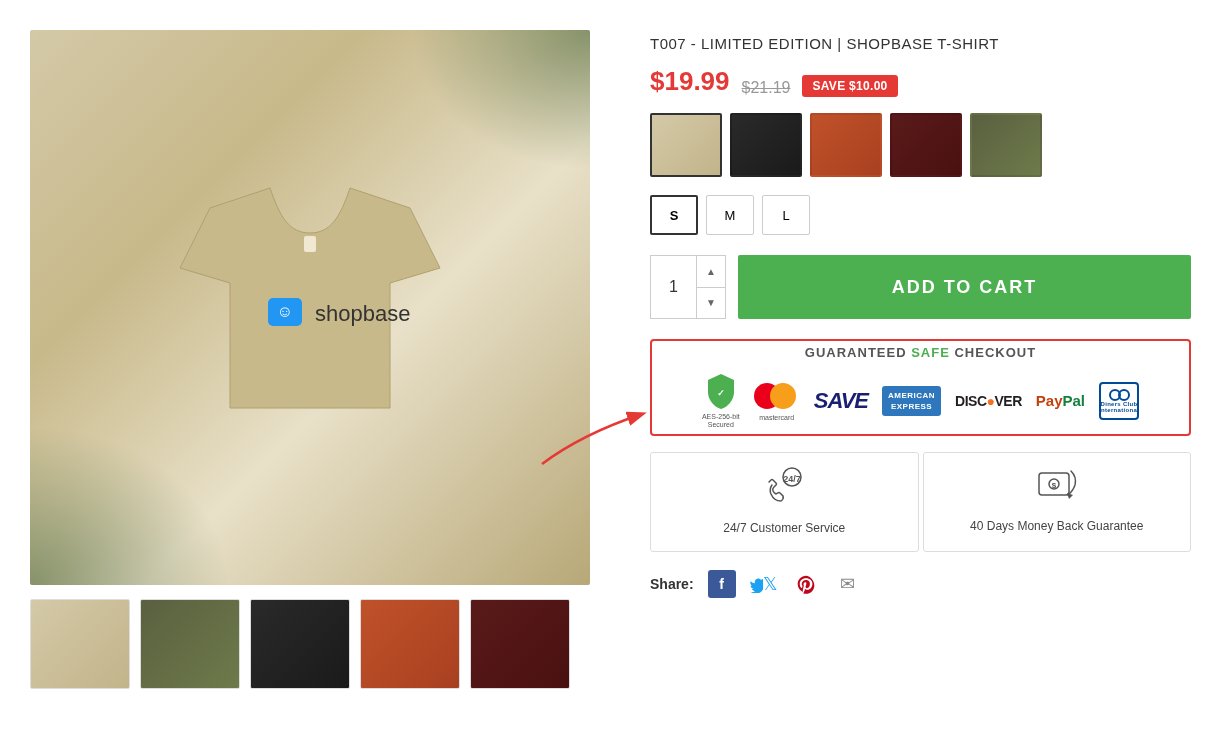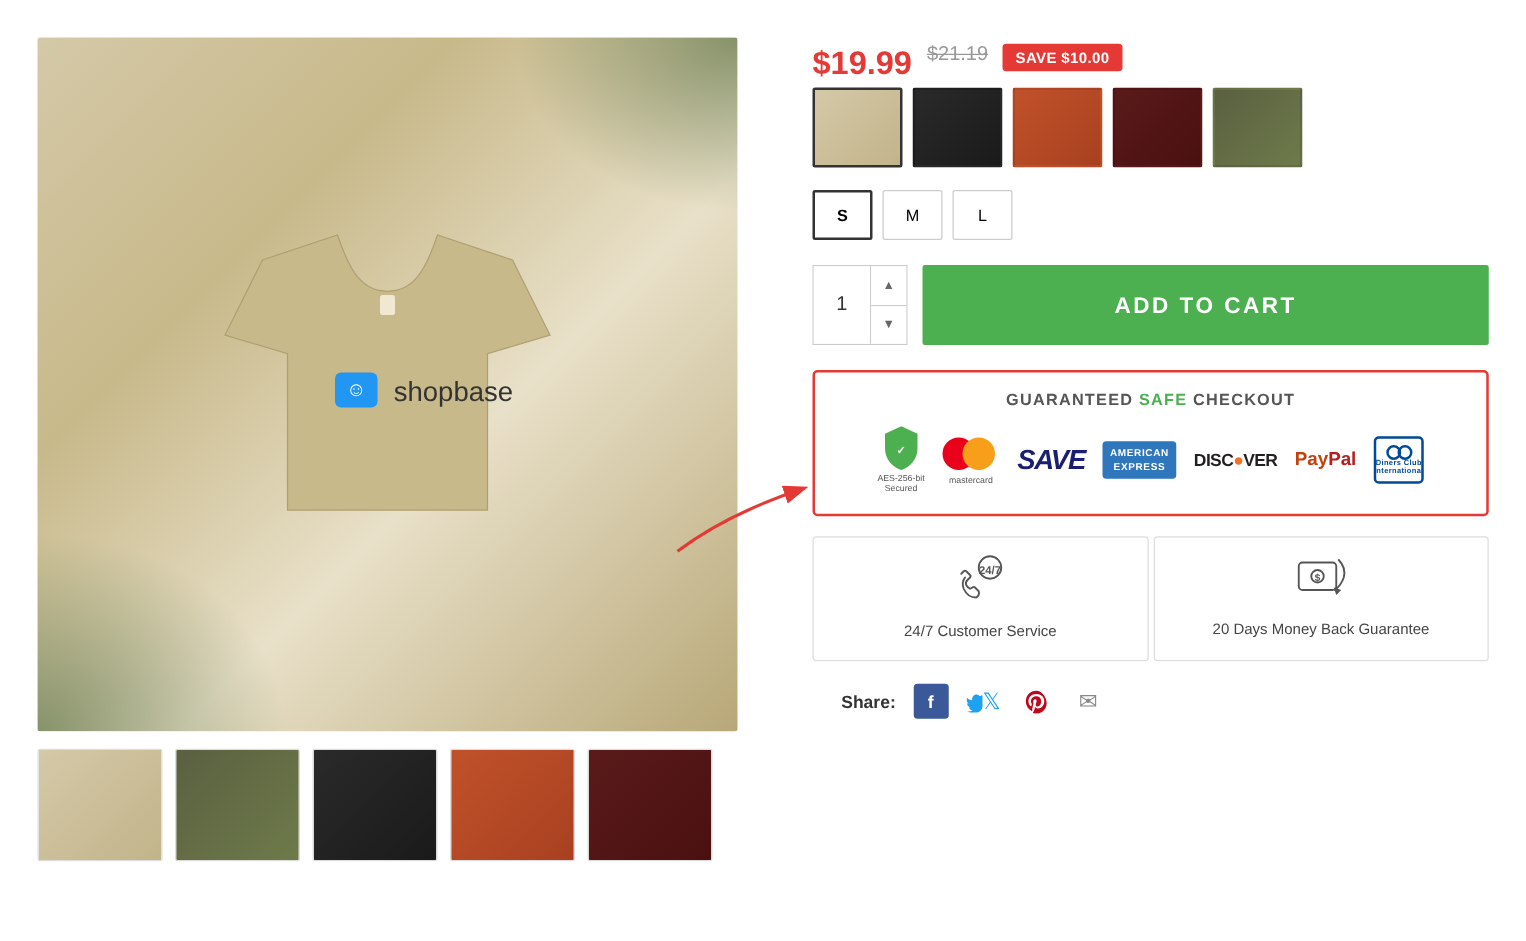"T007 - LIMITED EDITION |" div.product-title { html: none -> <div>T007 - LIMITED EDITION | SHOPBASE T-SHIRT</div> }
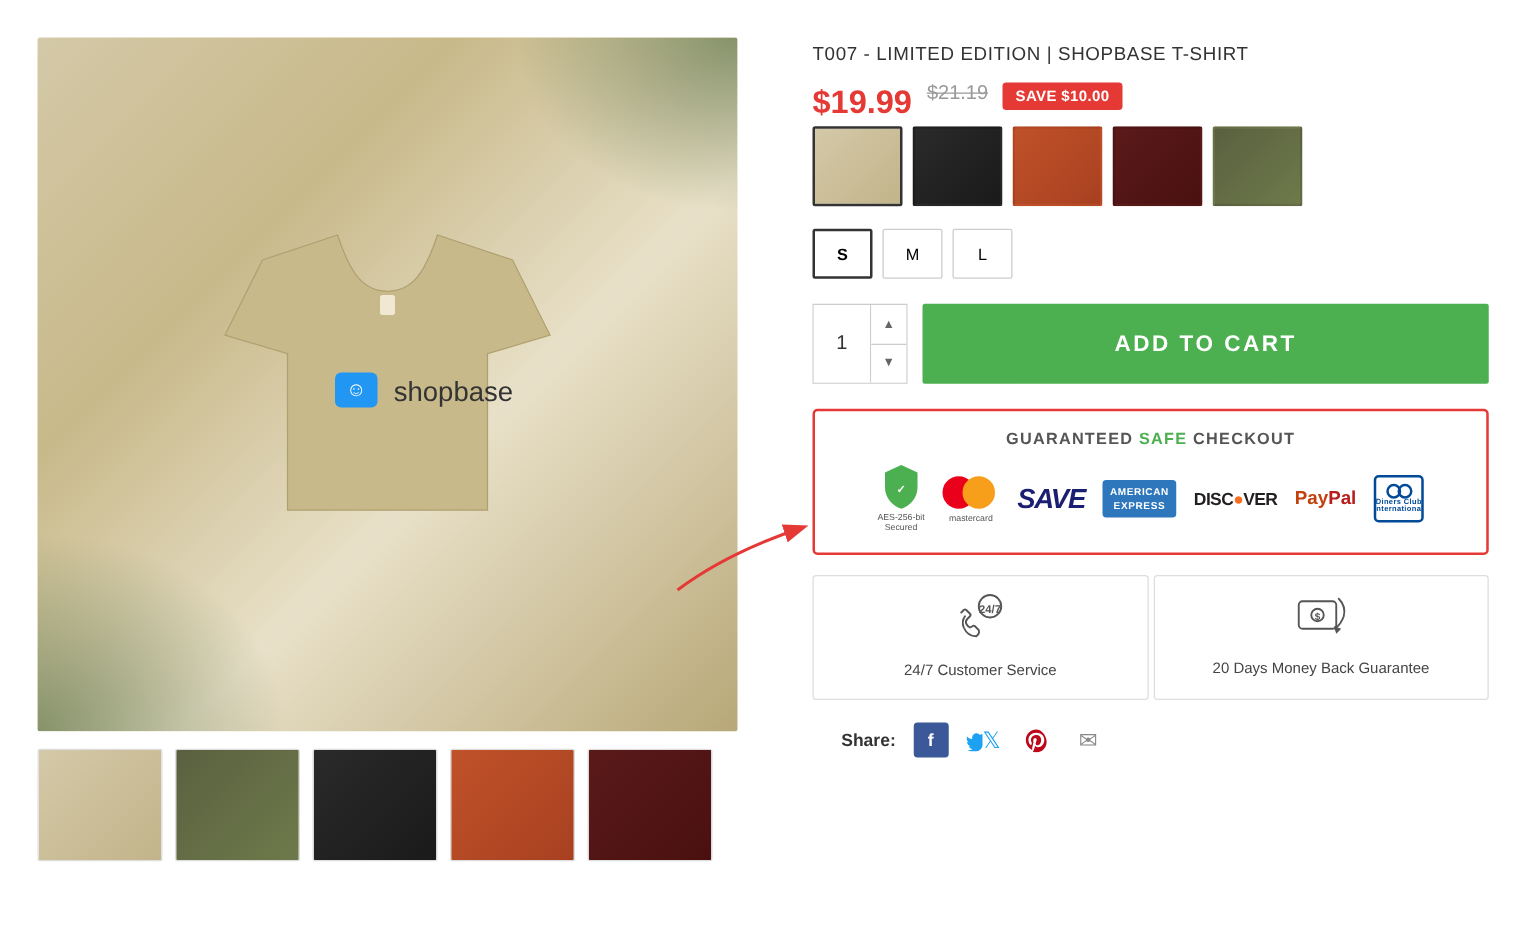"$19.99" .price-row { align-items: flex-start -> flex-end; margin-bottom: 4px -> 16px }
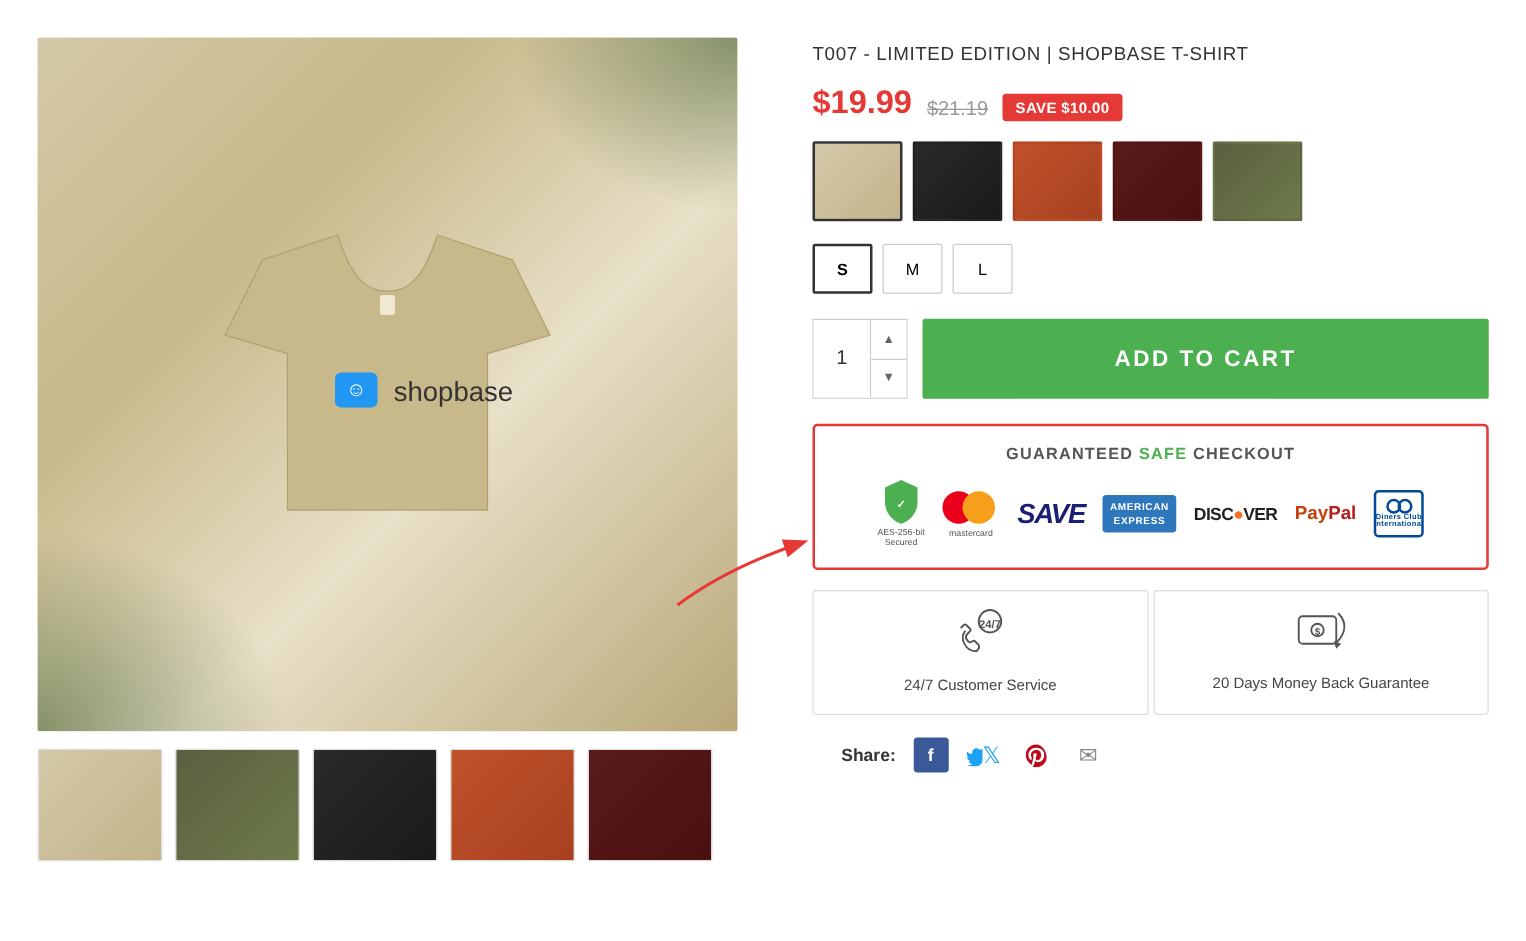"GUARANTEED SAFE CHECKOUT" .checkout-box { padding: 14px 16px -> 4px 16px }
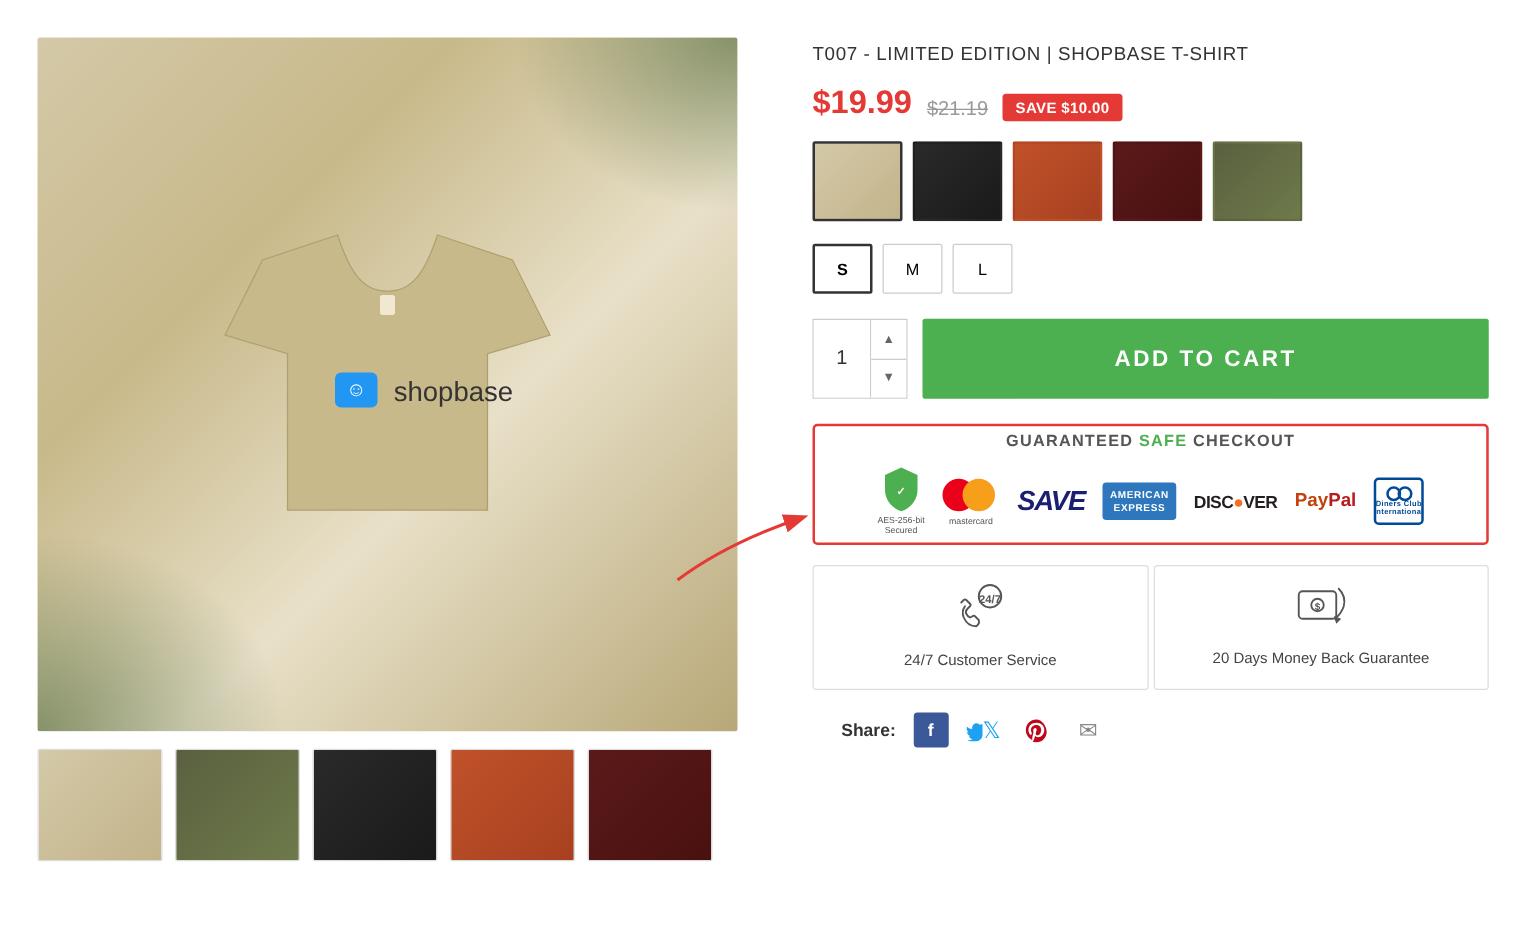"Pal" span { color: #b91c1c -> #15803d }
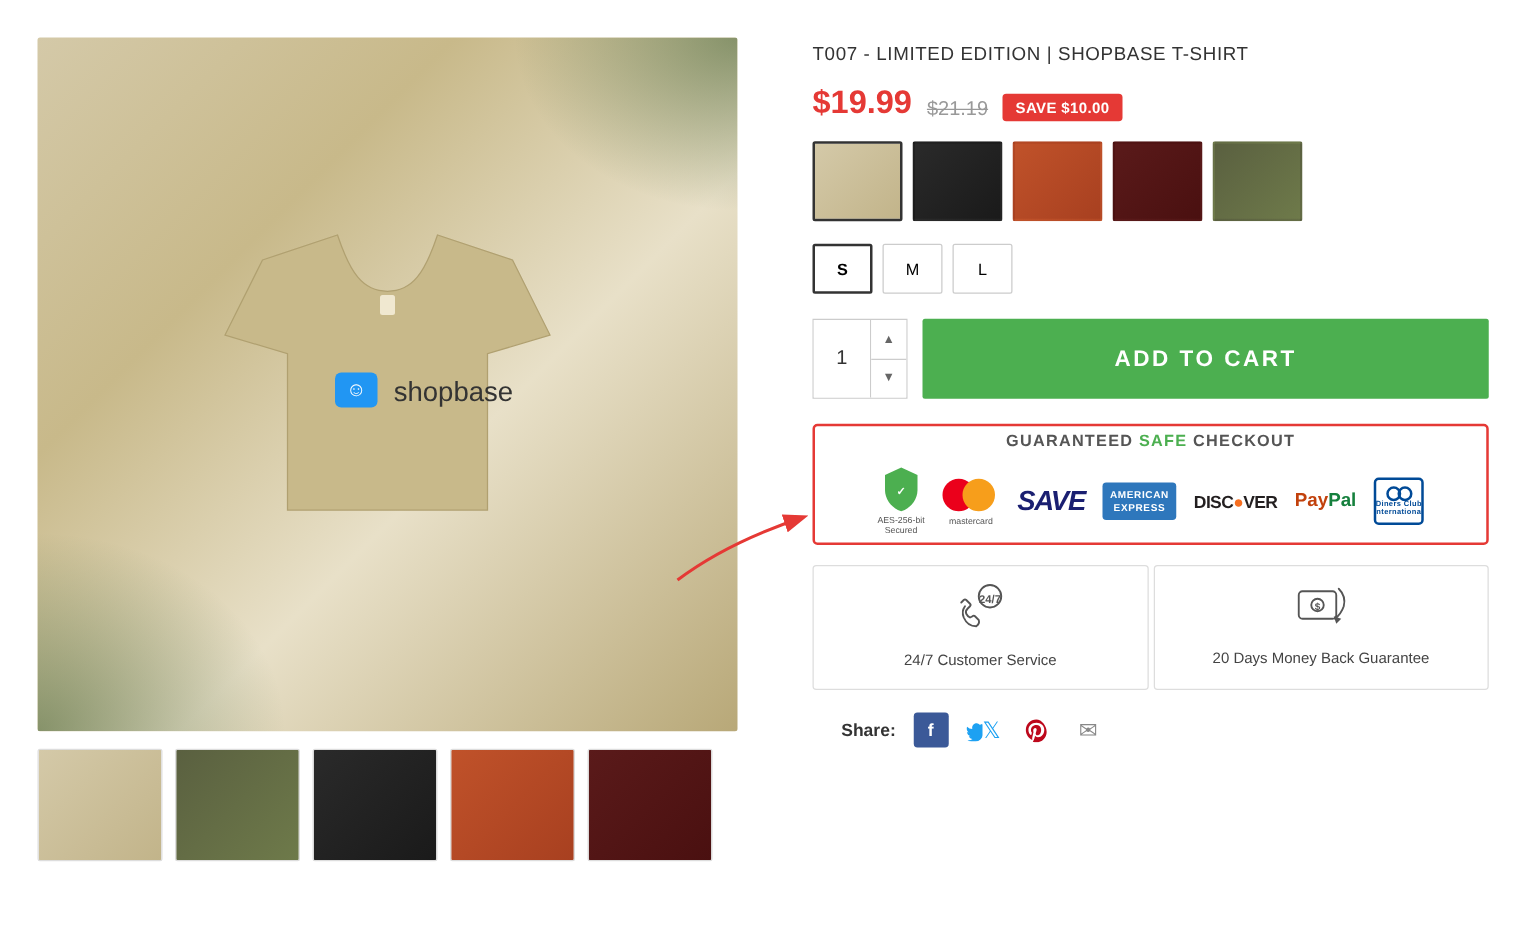"20 Days Money Back Guarantee" span.trust-text { text: 20 -> 40 }
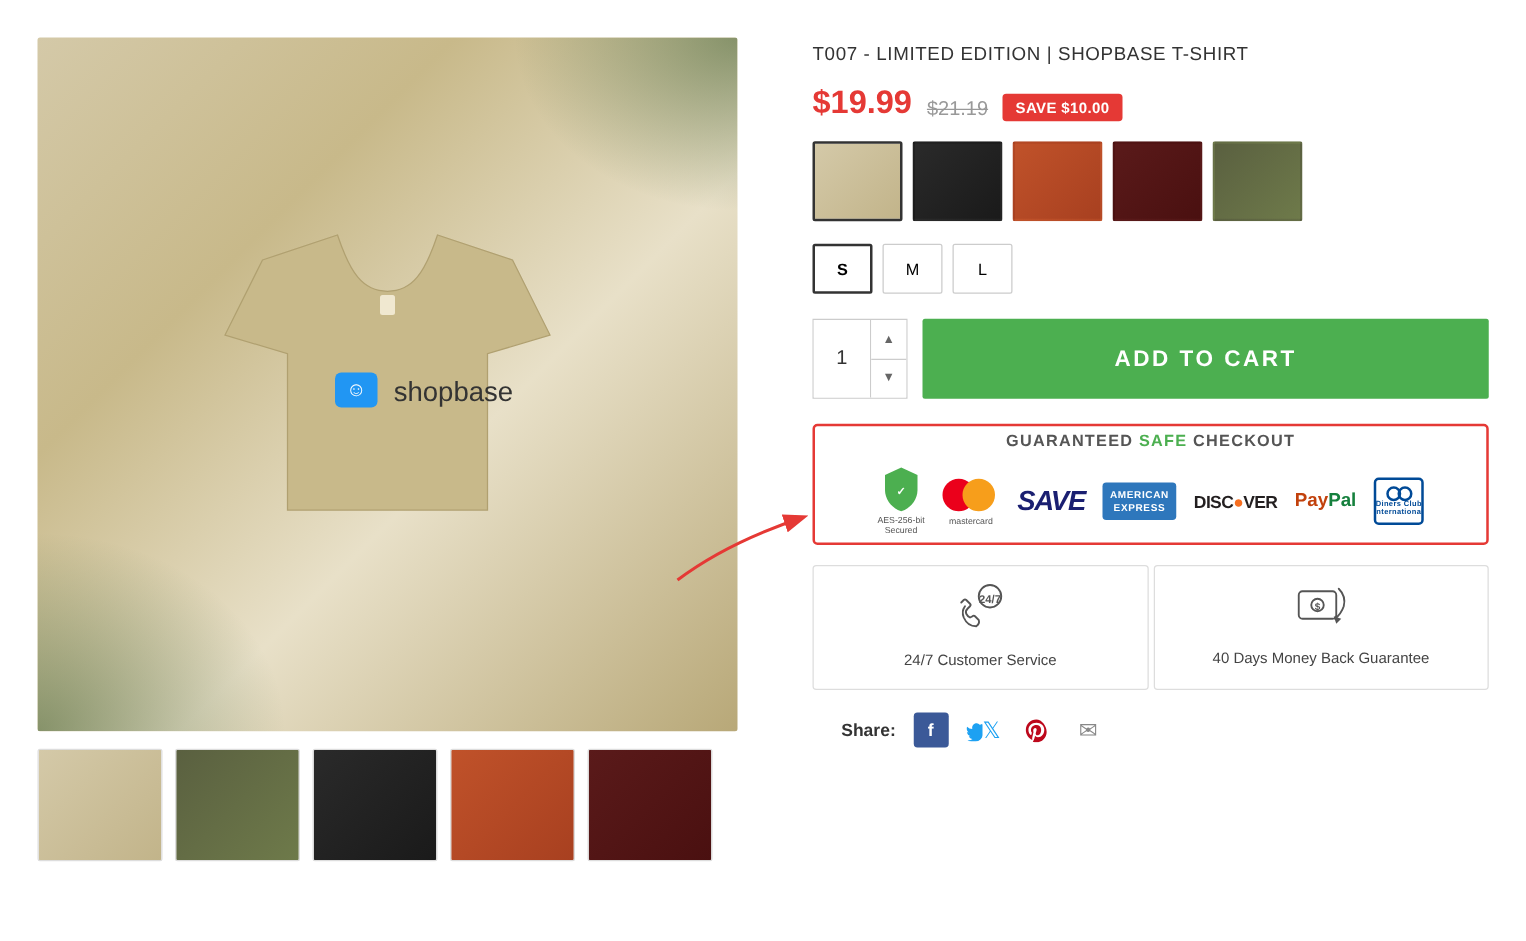"Share:" .share-label { margin-left: 23px -> none }
